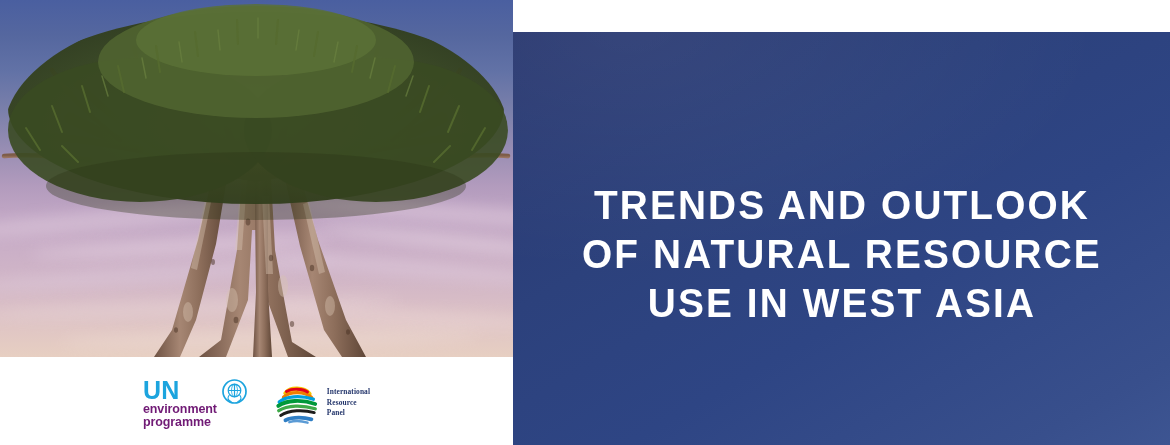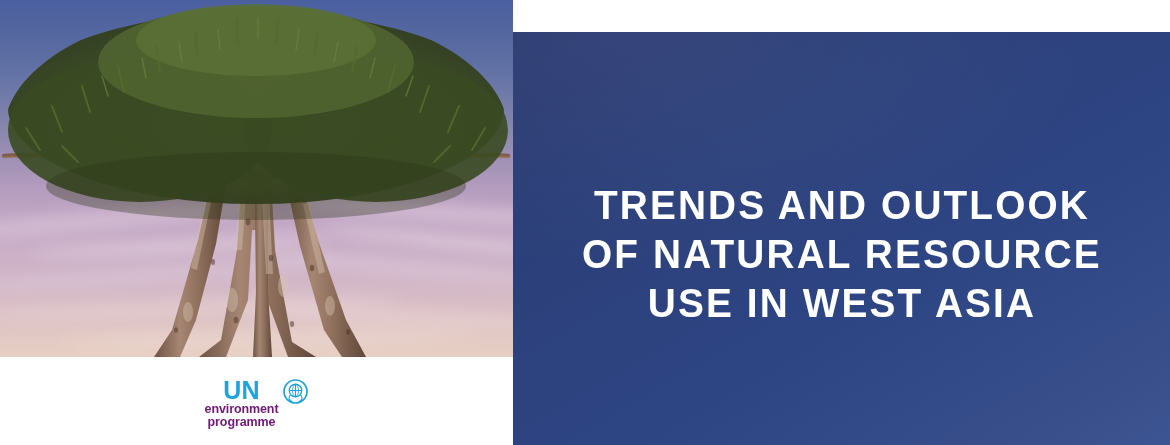"UN" .un-text { text-align: center -> none }
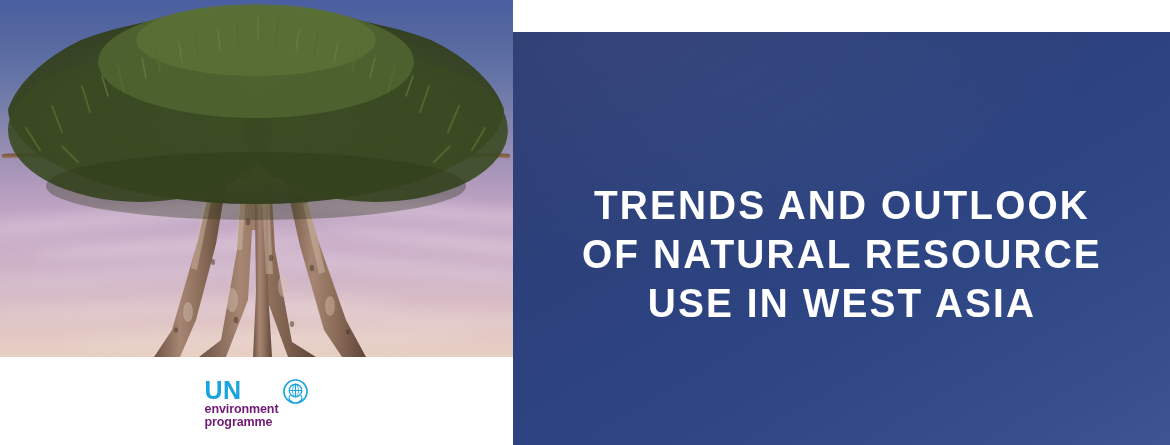"International" div.irp-logo { html: none -> <div> <svg> <g> <path></path> <path></path> <path></path> <path></path> <path></path> <path></path> <path></path> <path></path> <path></path> <path></path> </g> </svg> <div> <span>International</span> <span>Resource</span> <span>Panel</span> </div> </div> }
